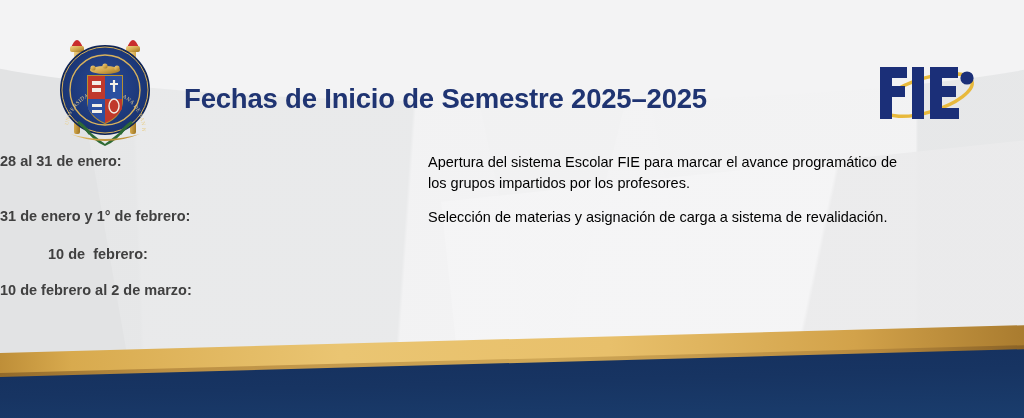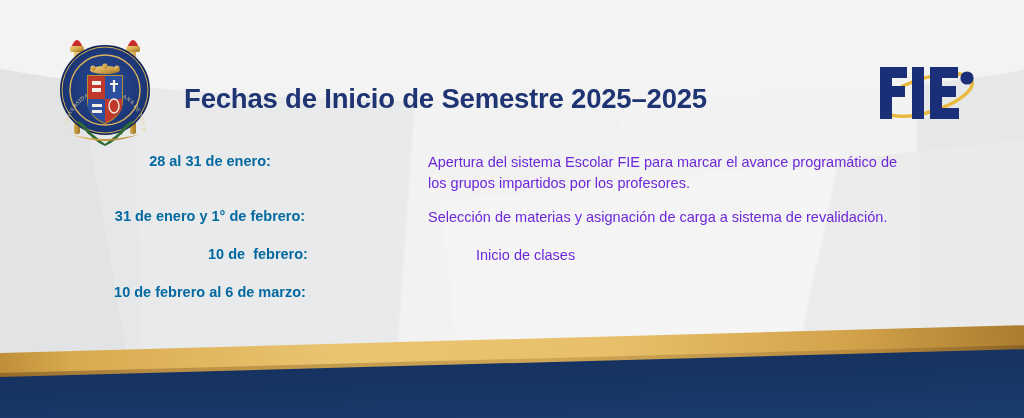"28 al 31 de enero:" .row-date { color: #0369a1 -> #404040; text-align: center -> left }
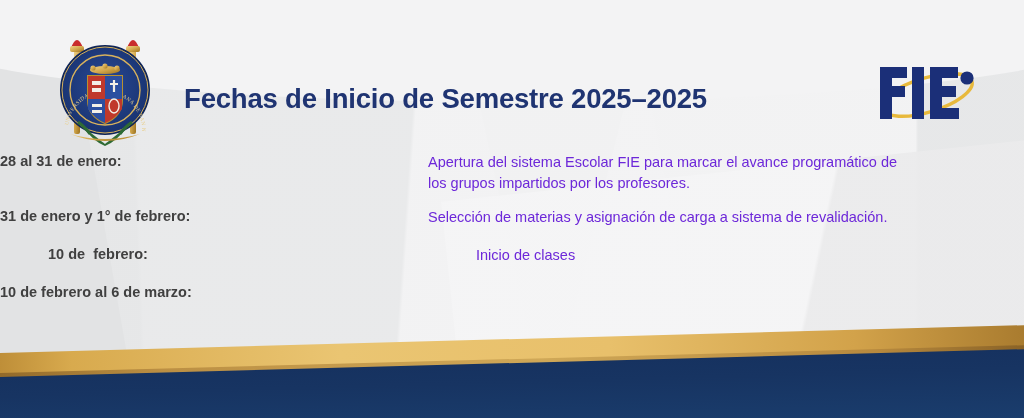"Apertura del sistema Escolar FIE" .row-desc { color: #6d28d9 -> #000000 }
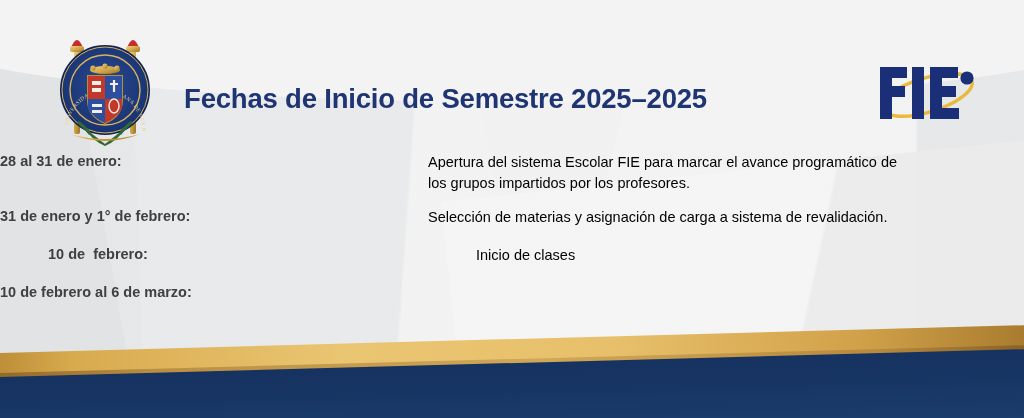"Inicio de clases" div.row-desc { html: <div>Inicio de clases</div> -> none }
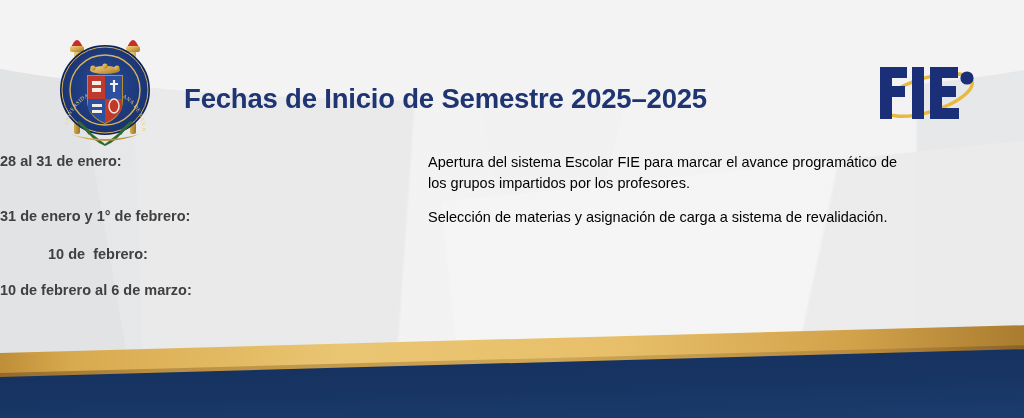"10 de febrero al 6" div.row-date { text: 6 -> 2 }
